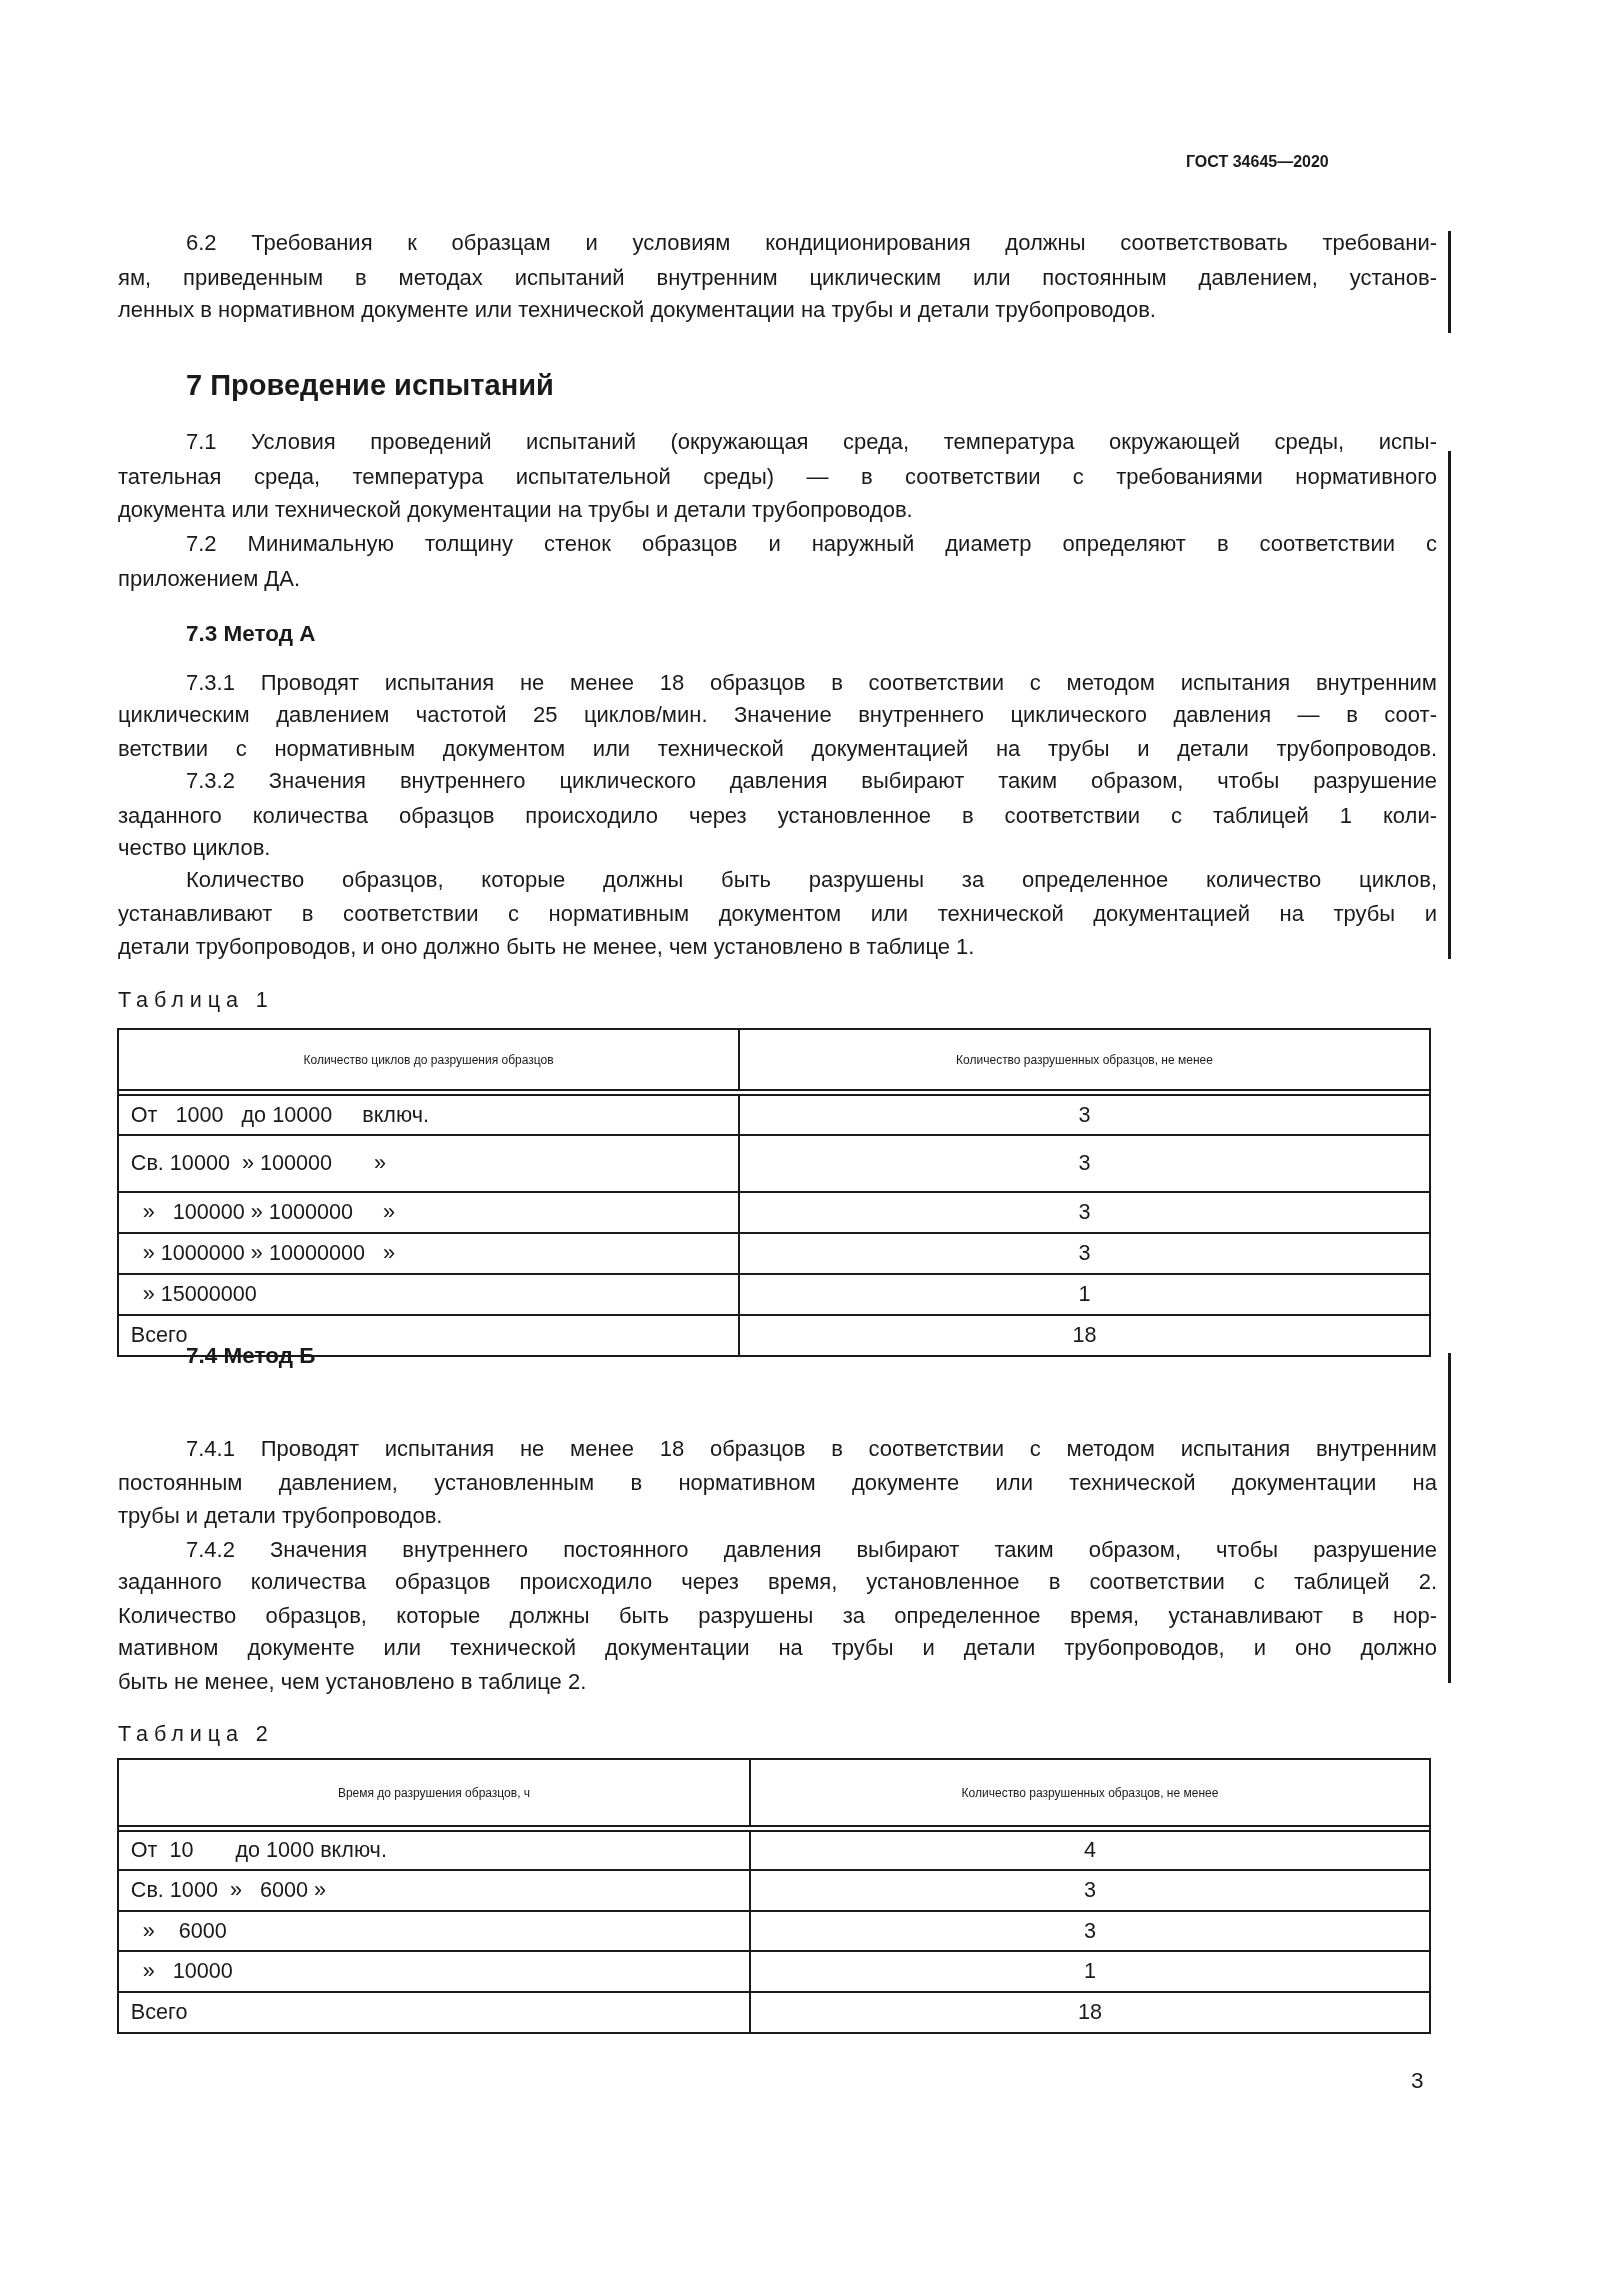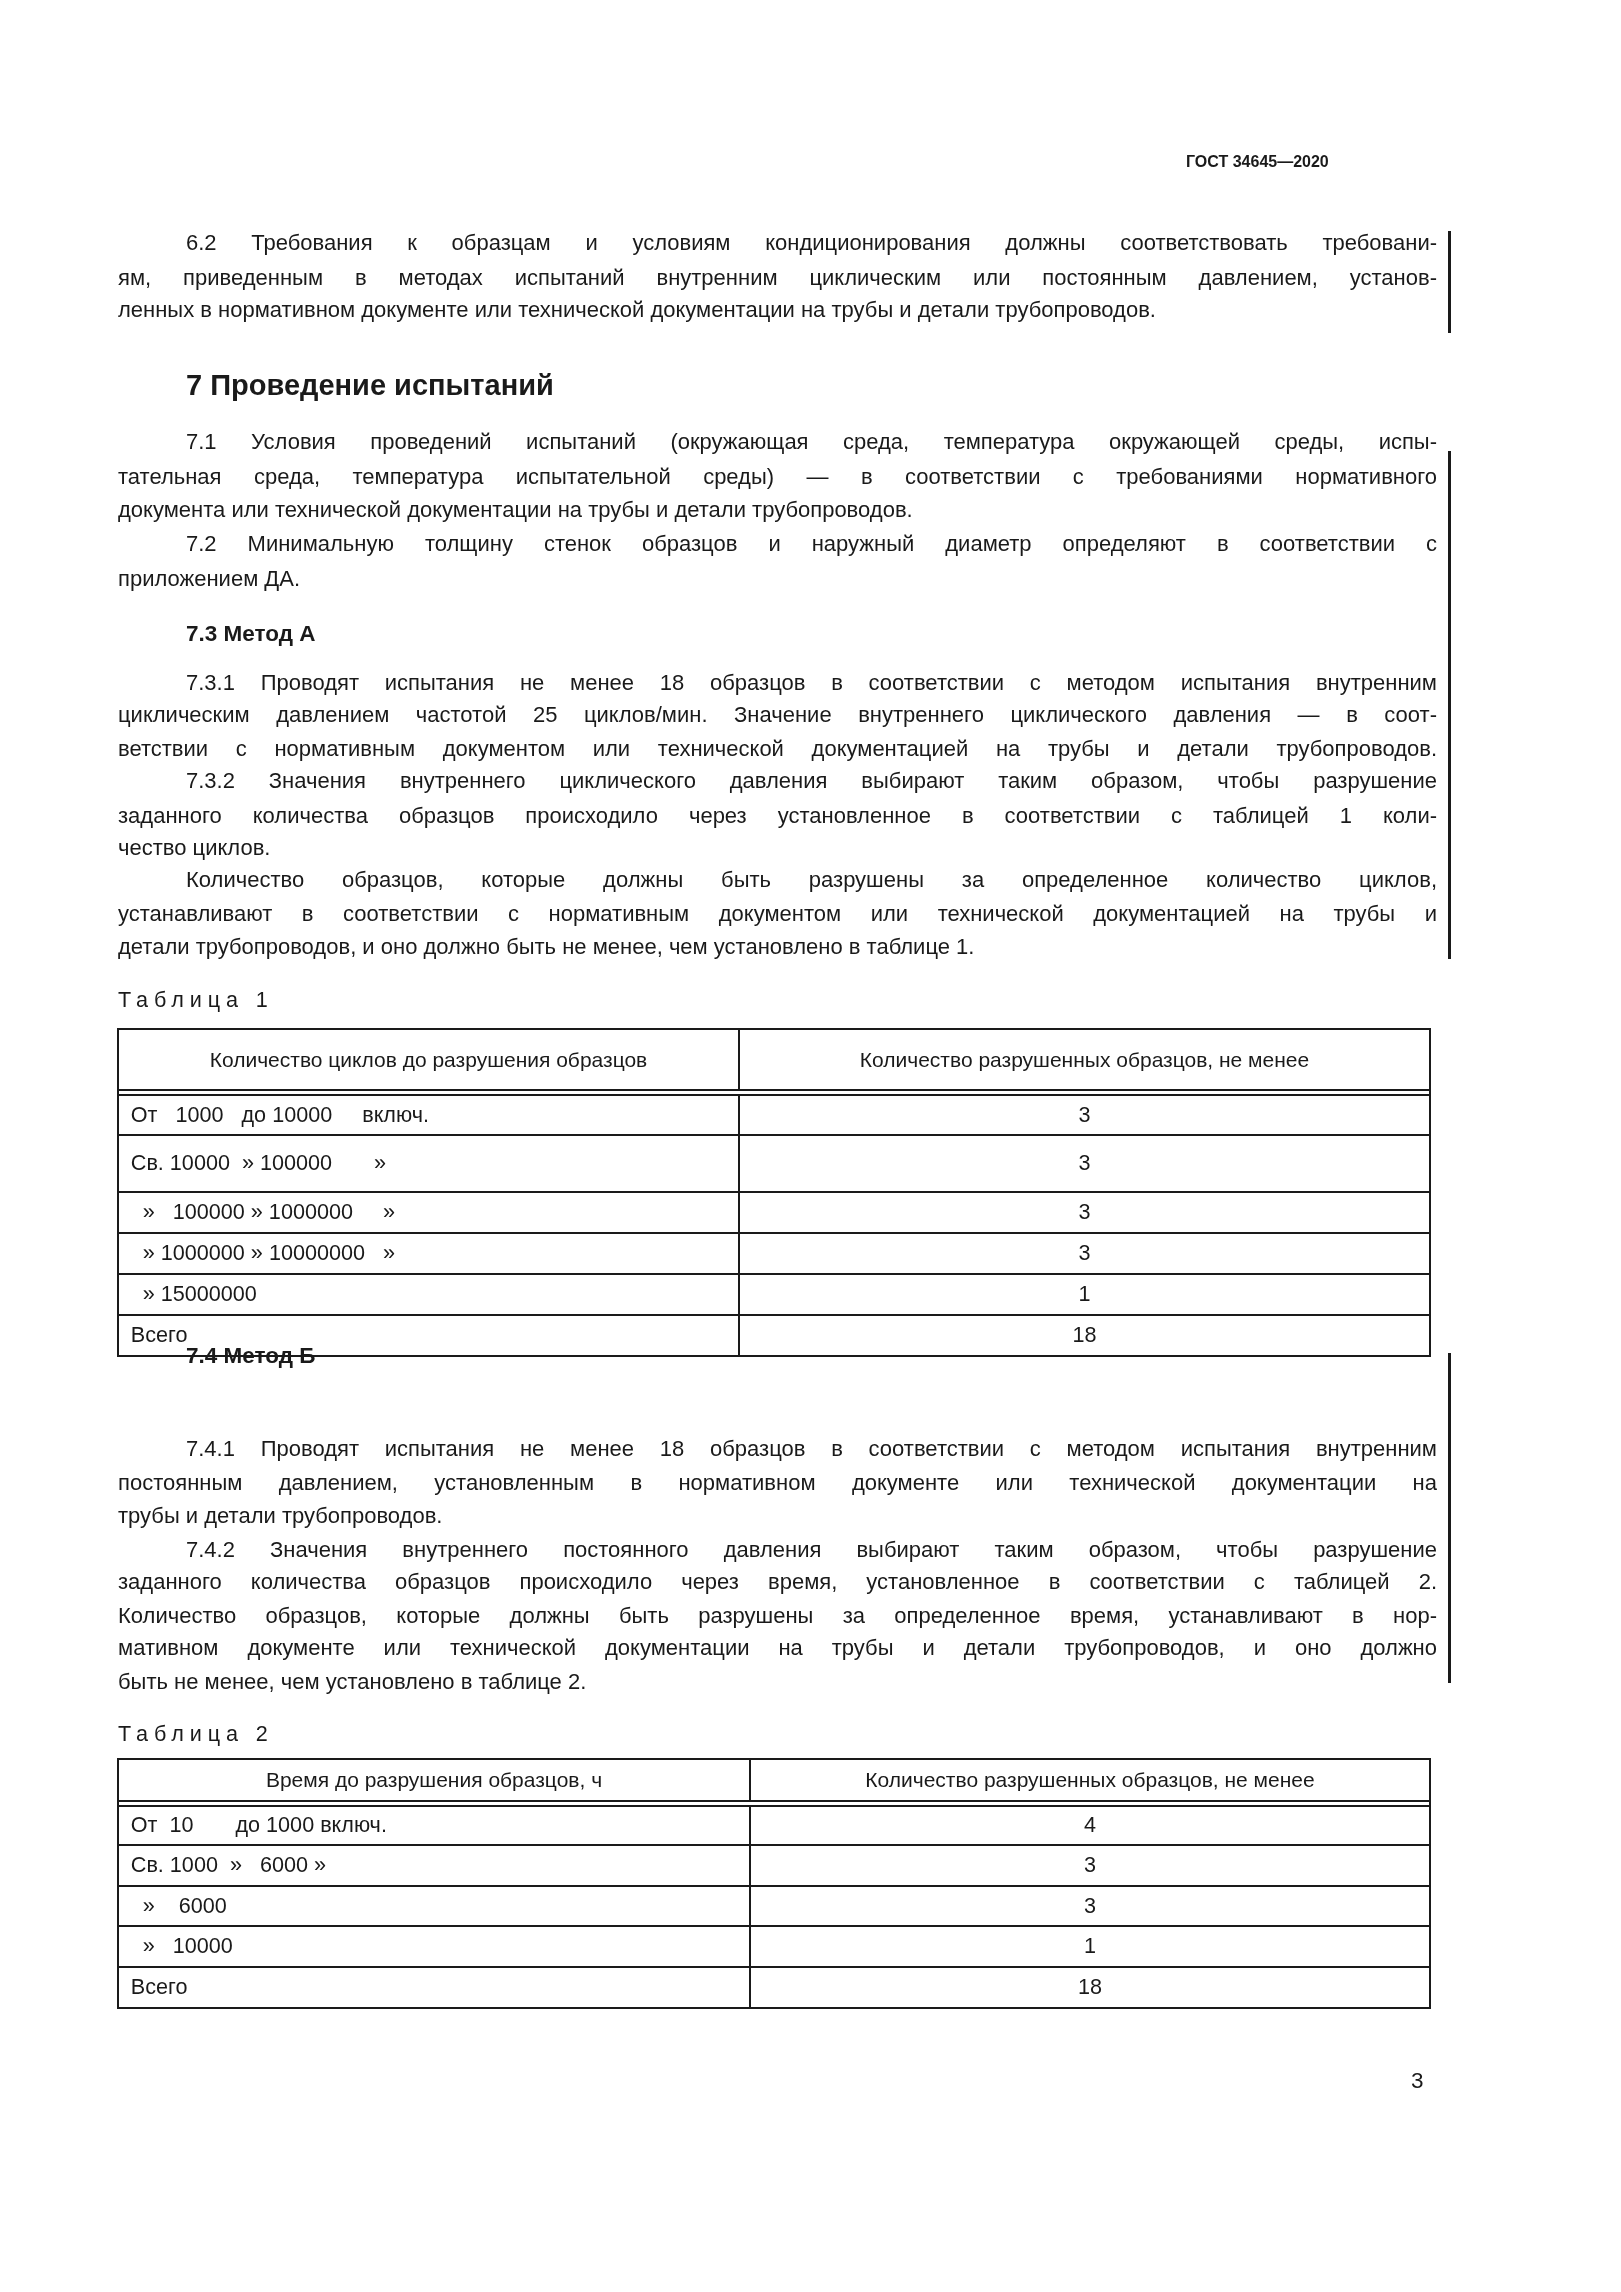"Количество циклов до разрушения образцов" table.t th { font-size: 21px -> 12px }
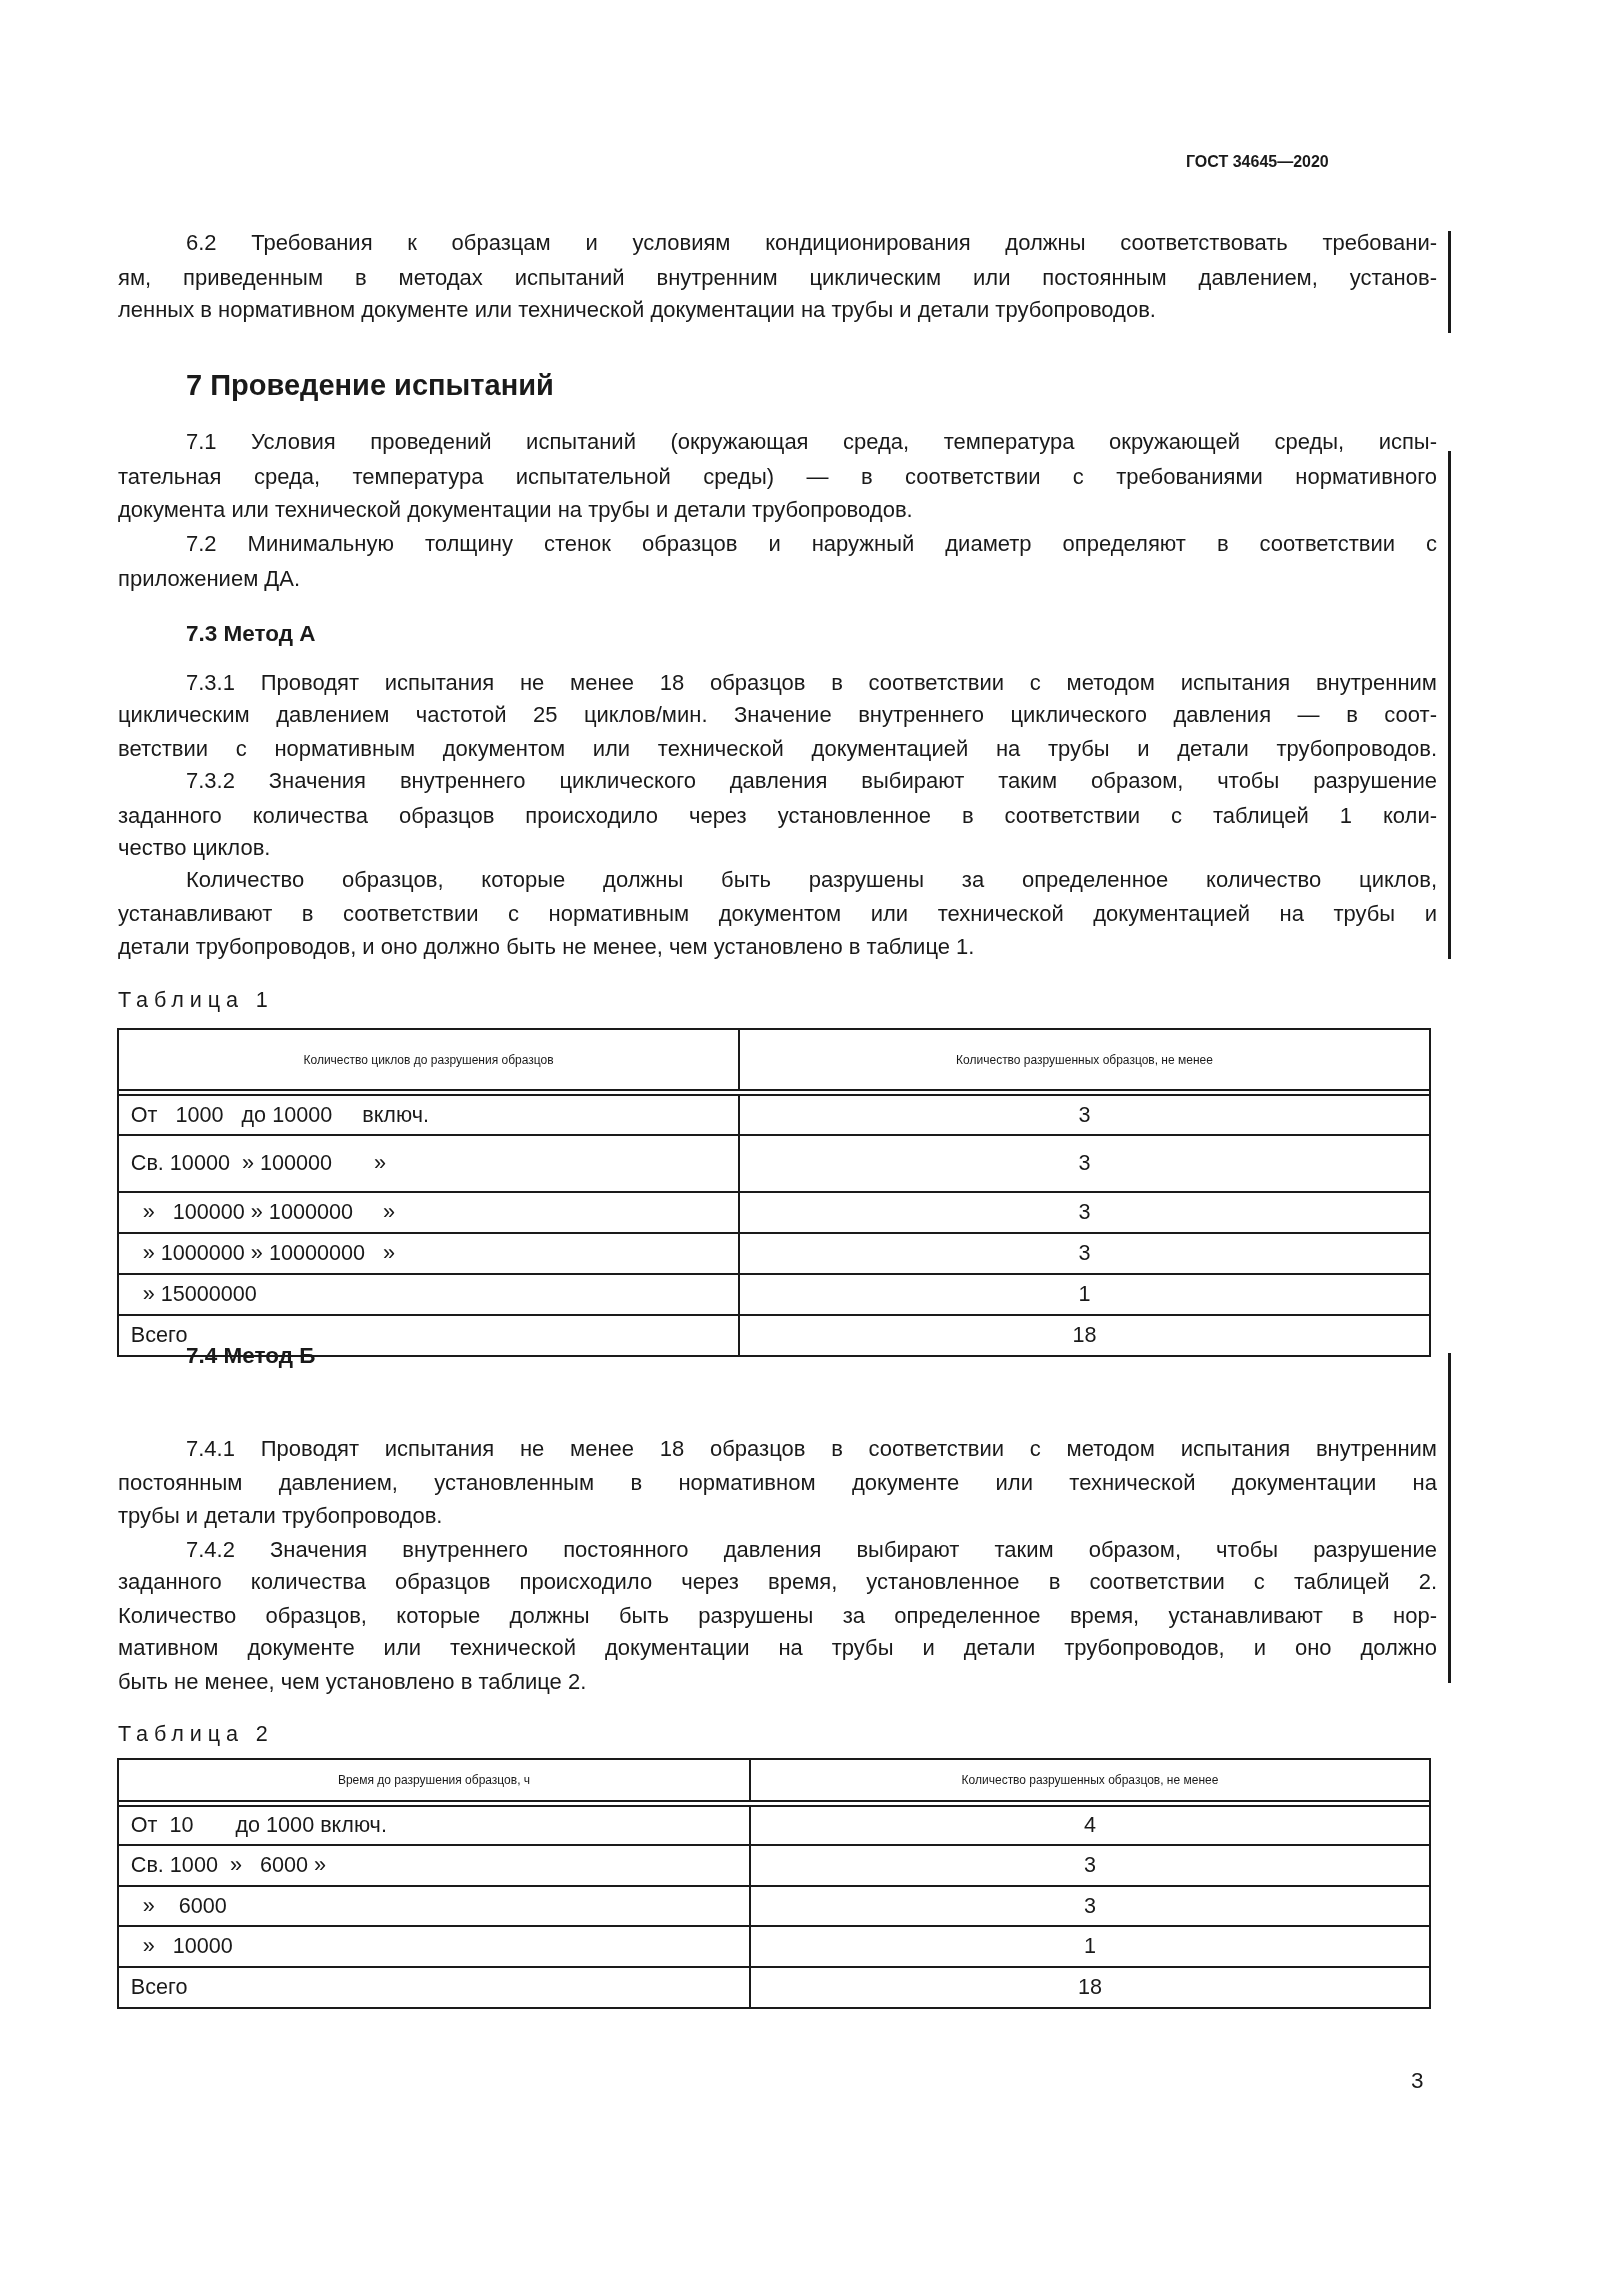"Время до разрушения образцов, ч" tr.head { height: 42px -> 67px }
